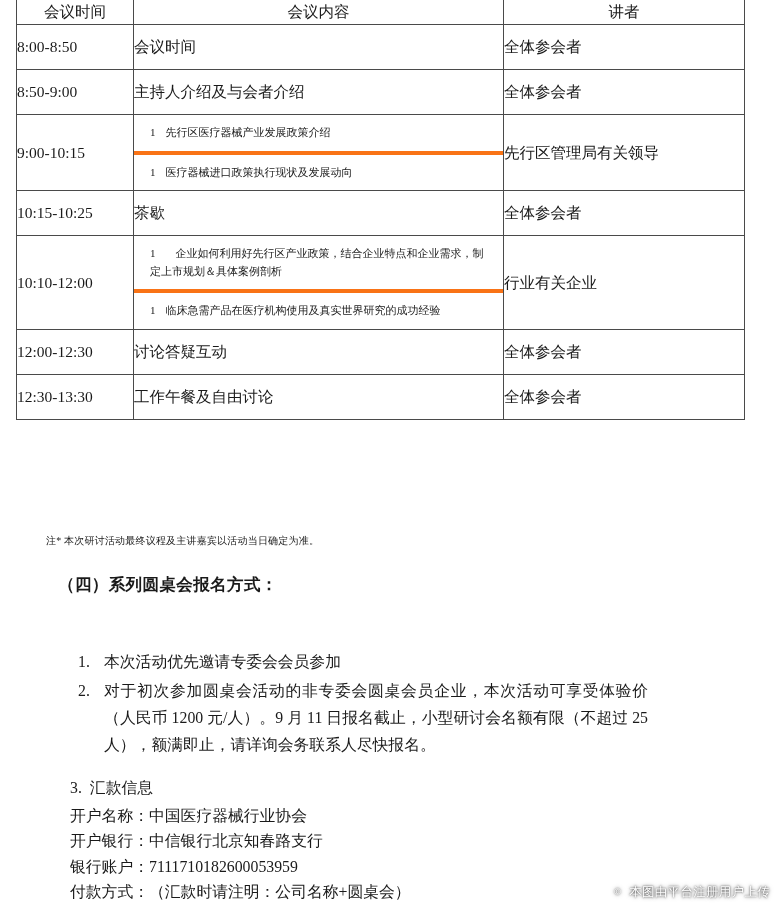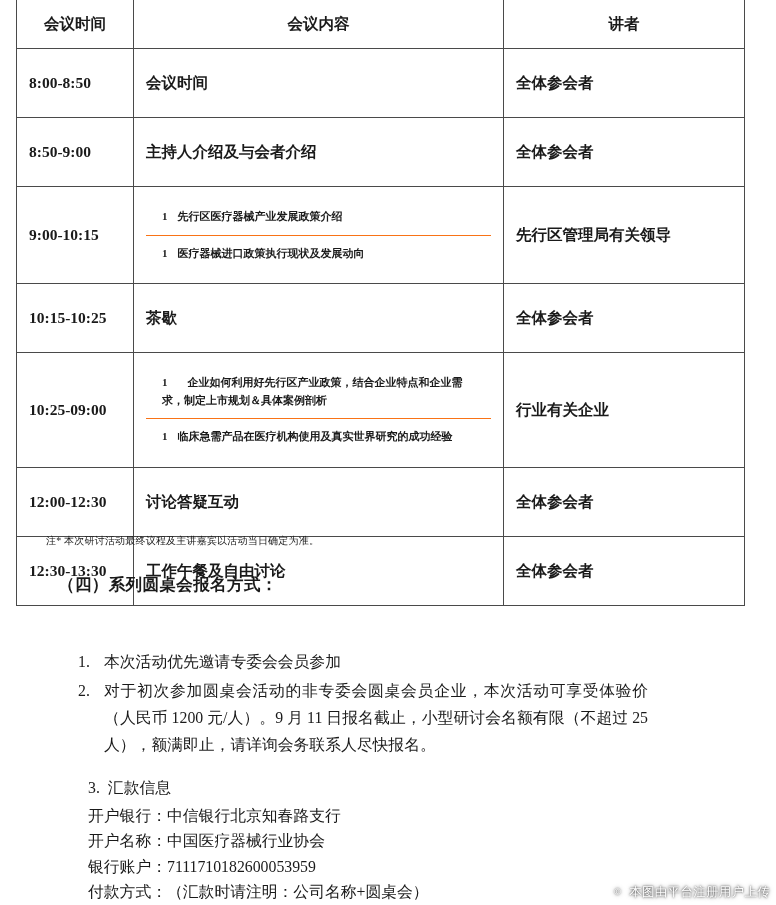"会议时间" table.agenda td { font-weight: bold -> none; padding: 12px -> 0 }
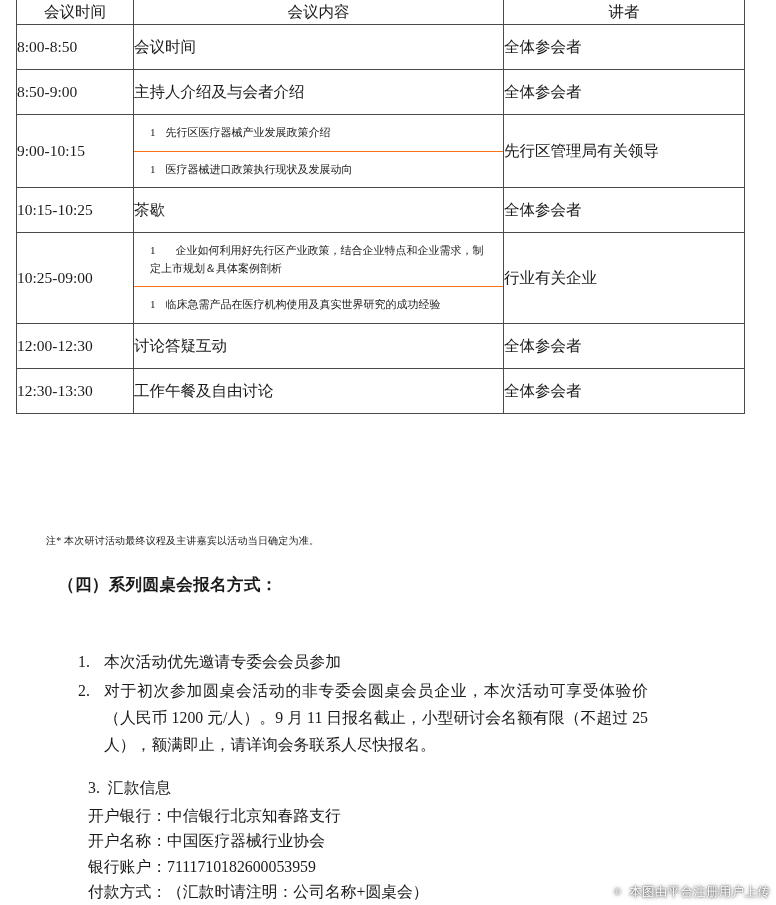"1 医疗器械进口政策执行现状及发展动向" .sub + .sub { border-top: 1px solid #f97316 -> 4px solid #f97316 }
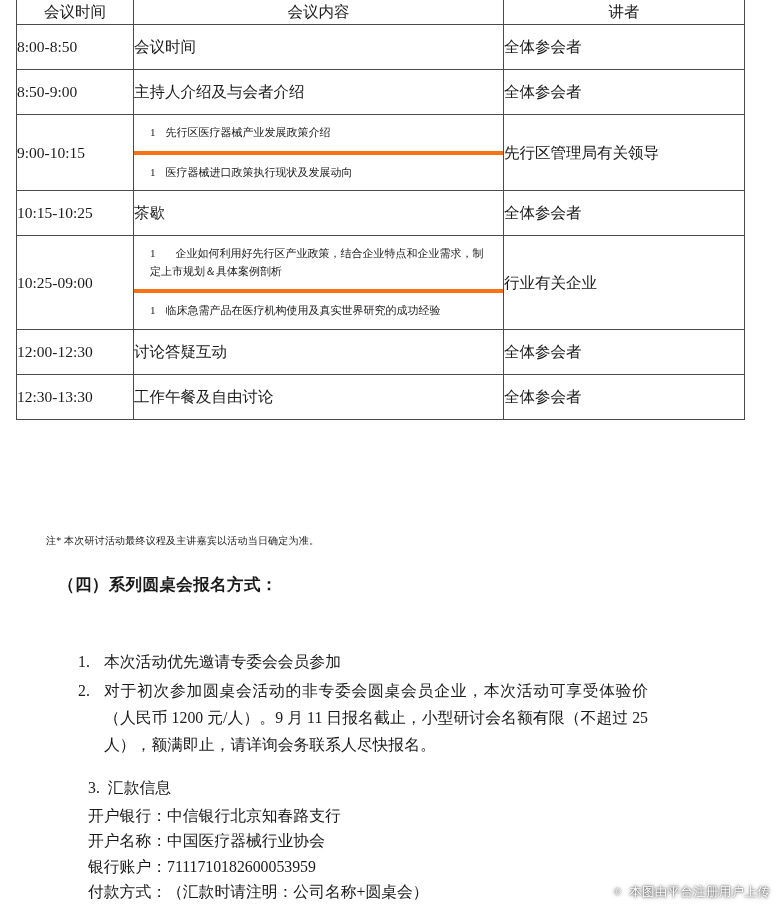"10:25-09:00" td.cell-c { text: 10:25-09:00 -> 10:10-12:00 }
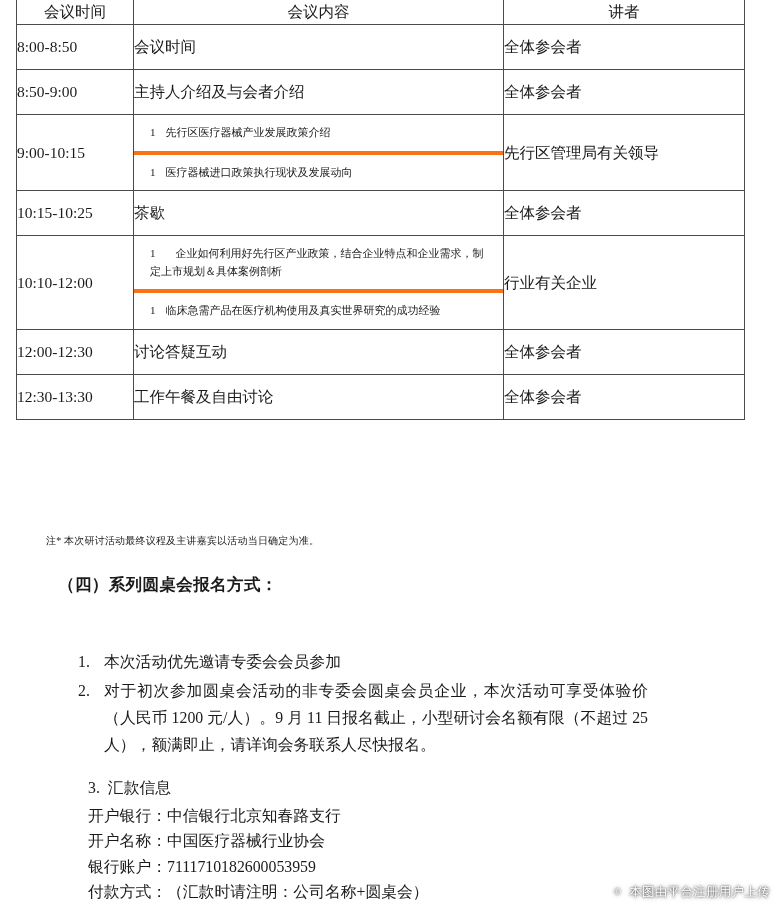"3. 汇款信息" .pay { left: 88px -> 70px }
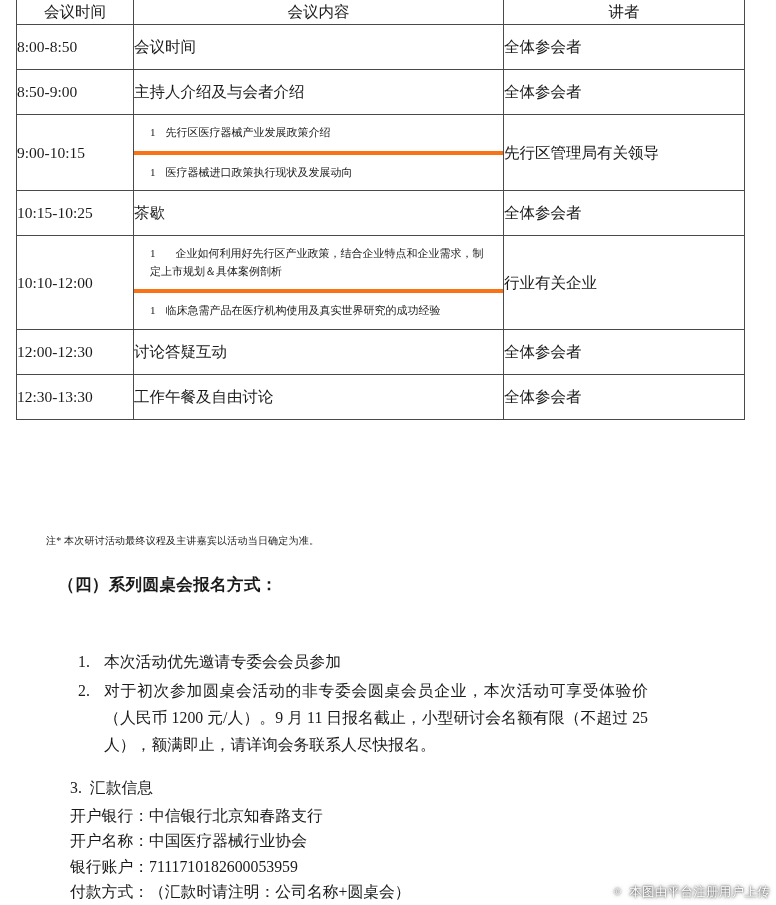"开户银行：中信银行北京知春路支行" div.pay-line { order: before "开户名称：中国医疗器械行业协会" -> after "开户名称：中国医疗器械行业协会" }
